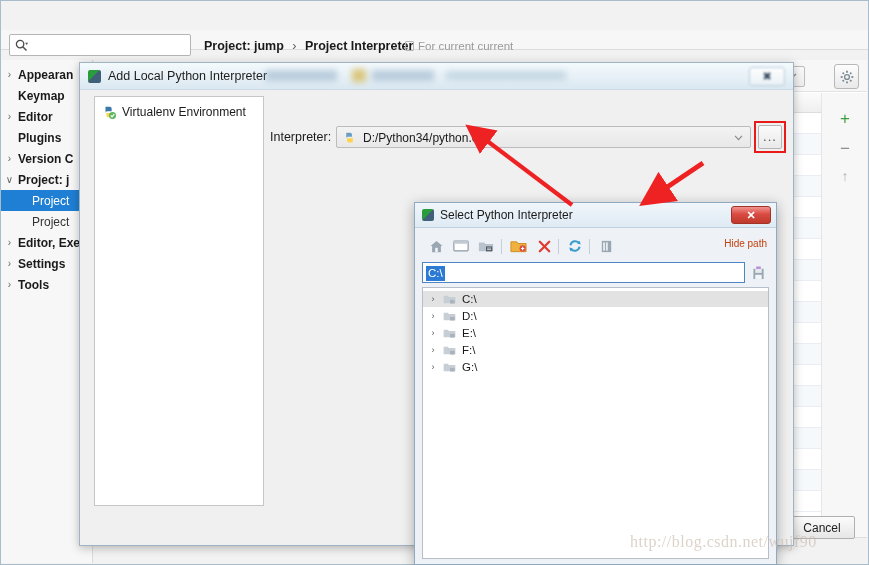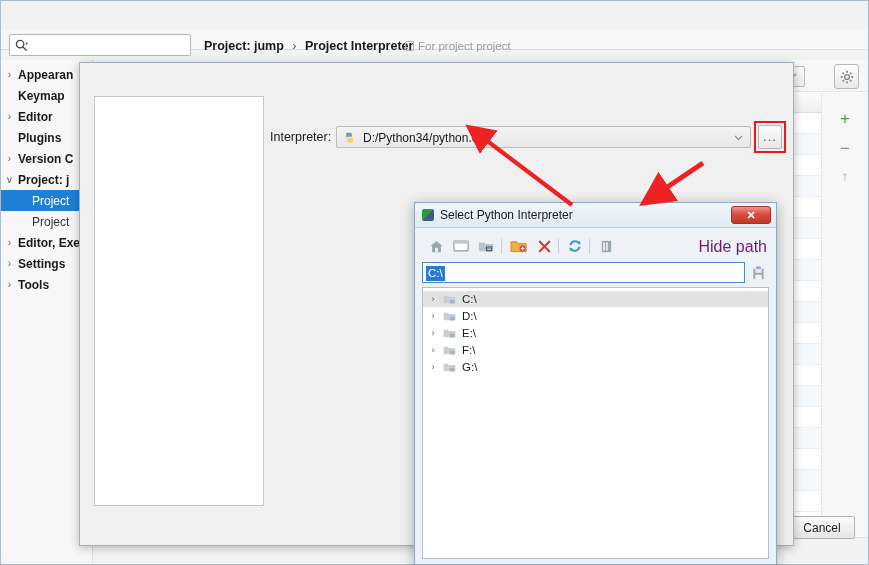"For project project" span { text: project project -> current current }
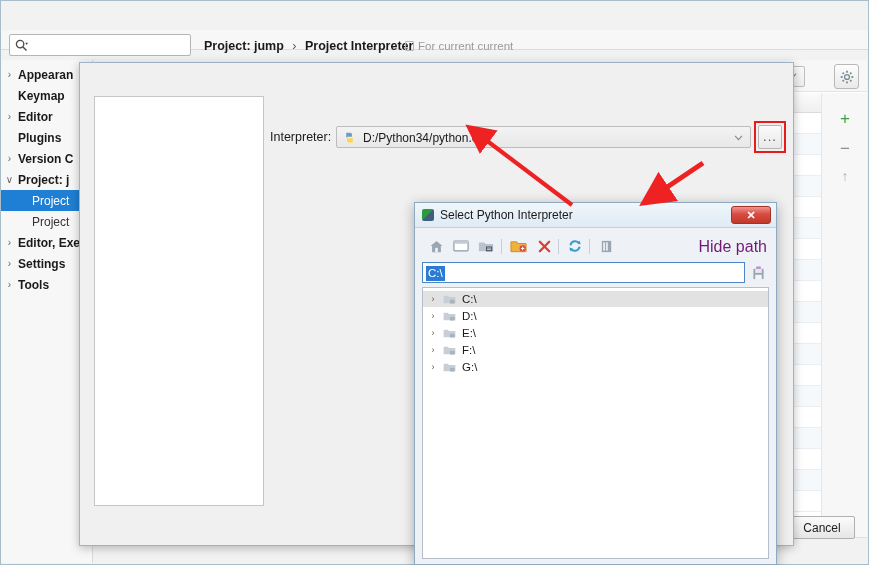"Add Local Python Interpreter" div.addlocal-titlebar { html: none -> <div> <div></div> <div>Add Local Python Interpreter</div> <div></div> <div></div> <div></div> <div></div> <div>✖</div> </div> }
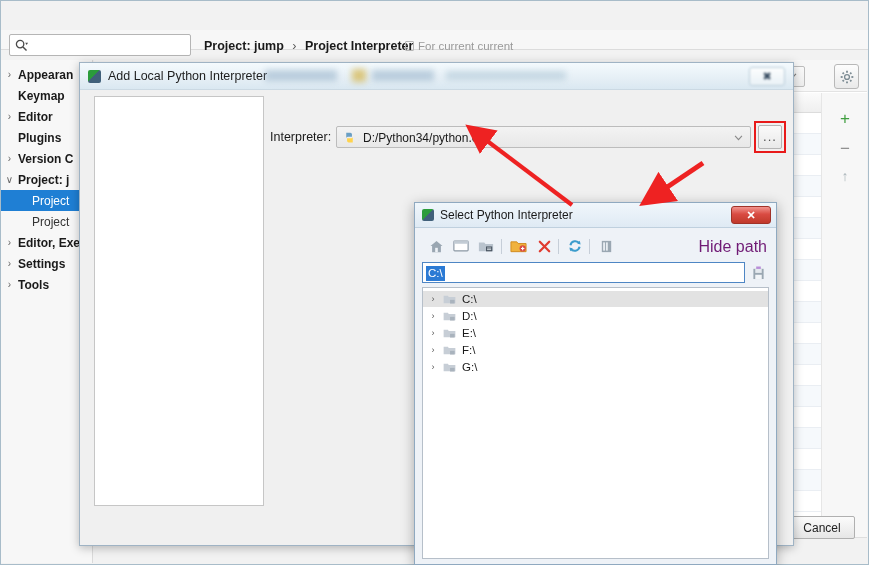"Virtualenv Environment" div.env-item { html: none -> <div> <svg> <path></path> <path></path> <circle></circle> <polyline></polyline> </svg> <span>Virtualenv Environment</span> </div> }
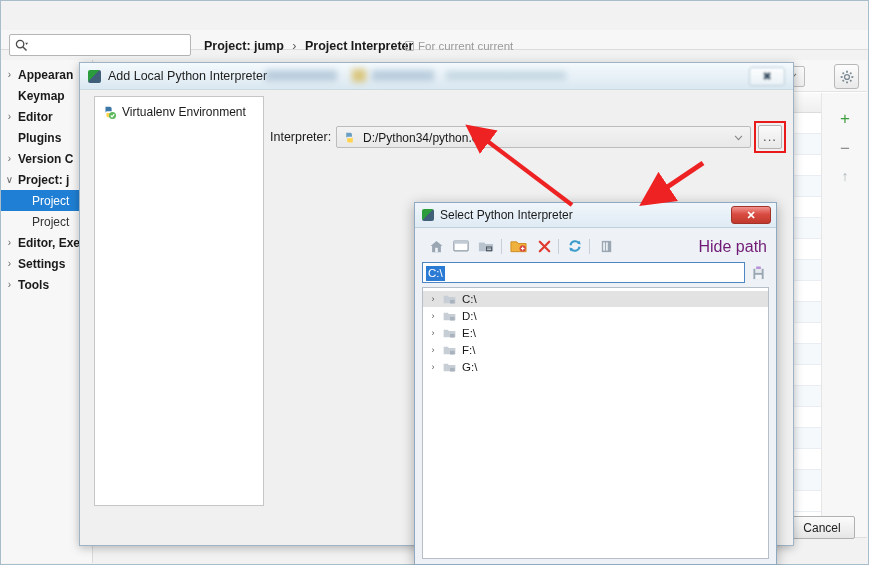"Hide path" .hide-path { color: #701a75 -> #c2410c; font-size: 16px -> 10px }
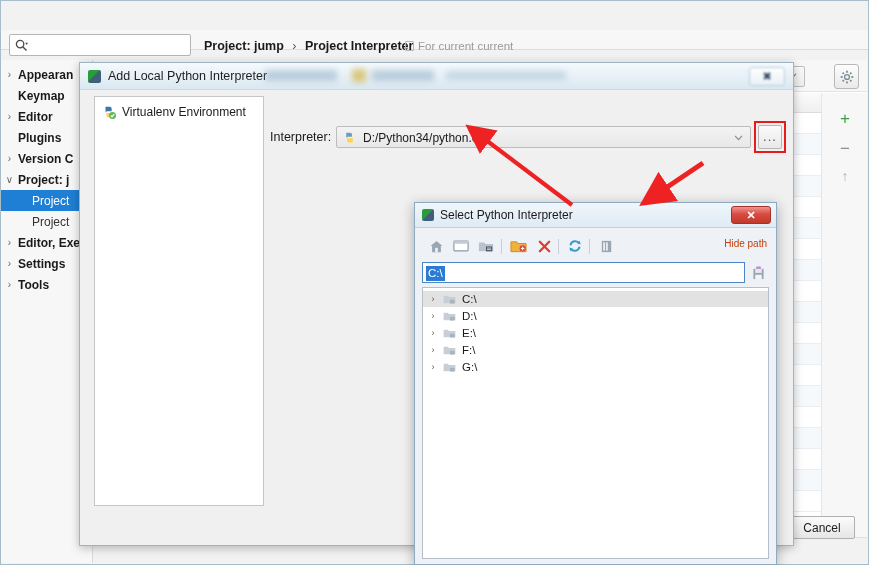"http://blog.csdn.net/wujf90" div.watermark { html: none -> <div>http://blog.csdn.net/wujf90</div> }
